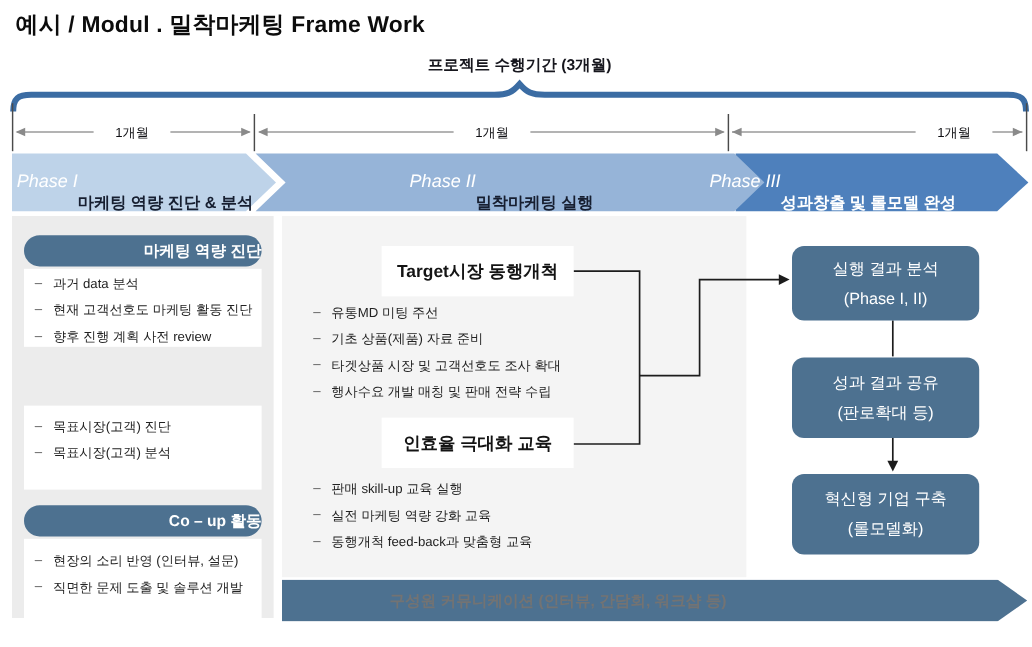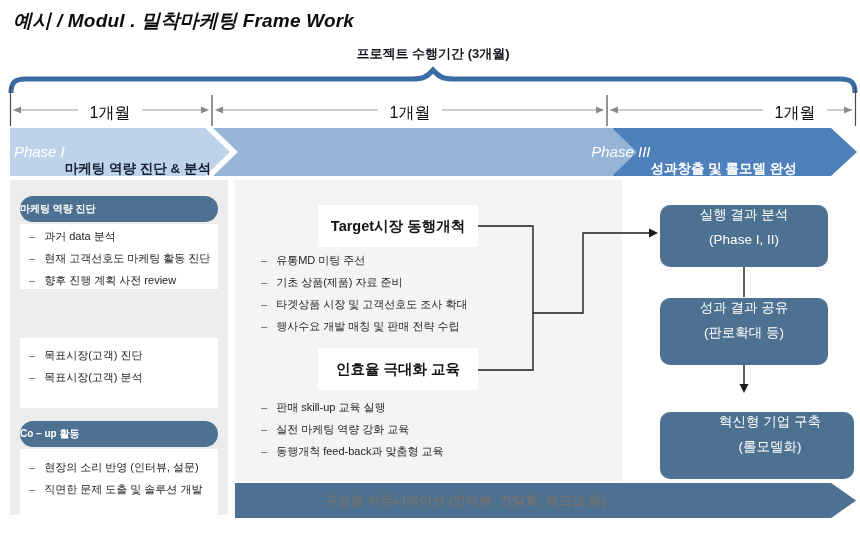"예시 / Modul . 밀착마케팅" .page-title { font-style: italic -> none }
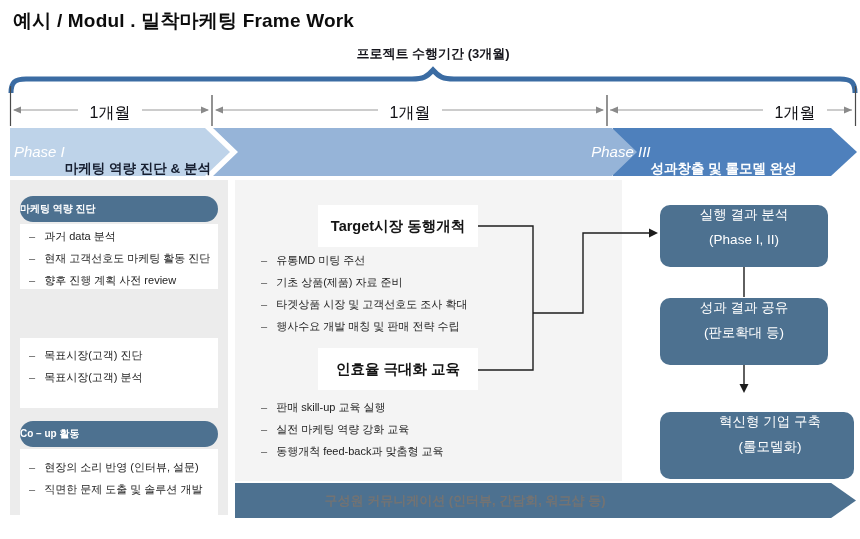"1개월" .dim-label { font-size: 16px -> 11px }
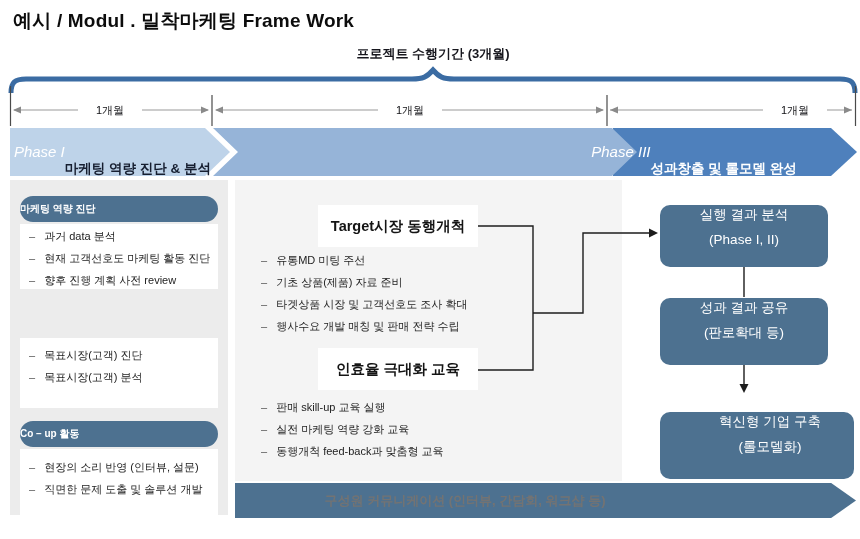"Phase II" div.abs { html: none -> <div> <span>Phase II</span> <span>밀착마케팅 실행</span> </div> }
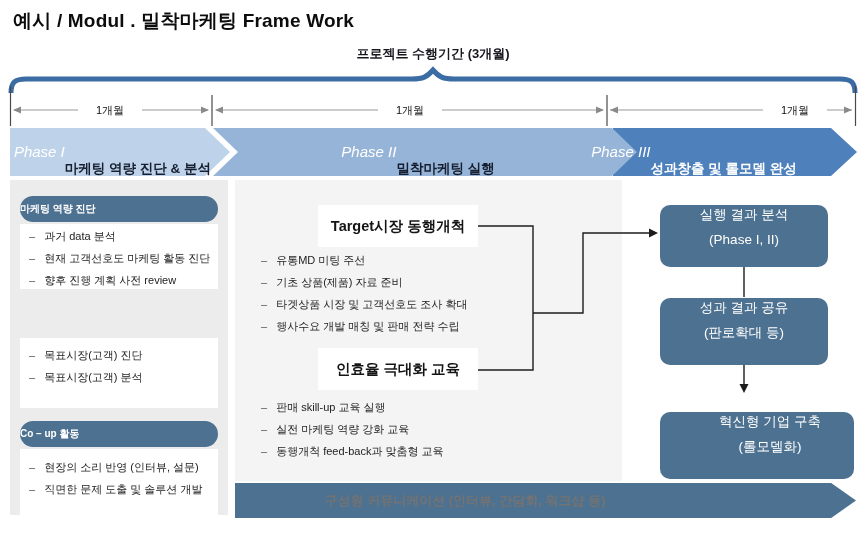"마케팅 역량 진단" .lp-pill { font-size: 10px -> 13px; justify-content: flex-start -> flex-end }
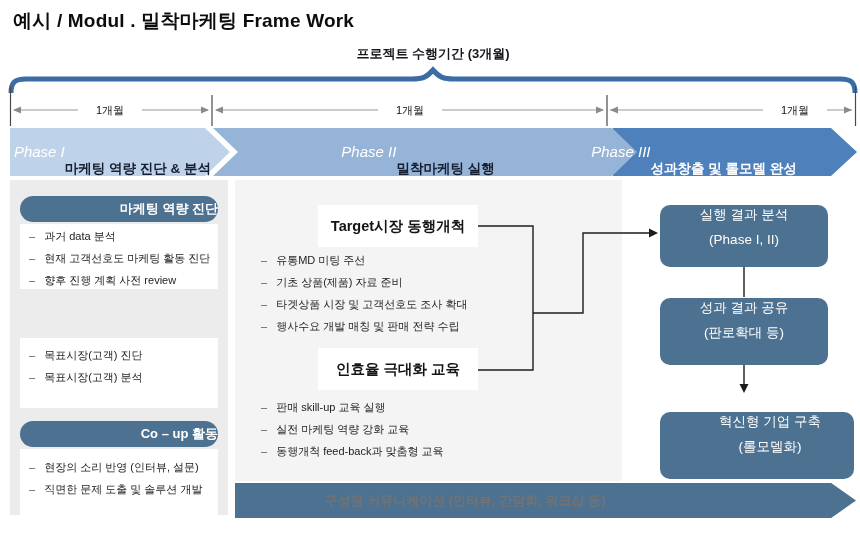"실행 결과 분석" .rt-box { justify-content: flex-start -> center; width: 168px -> 156px }
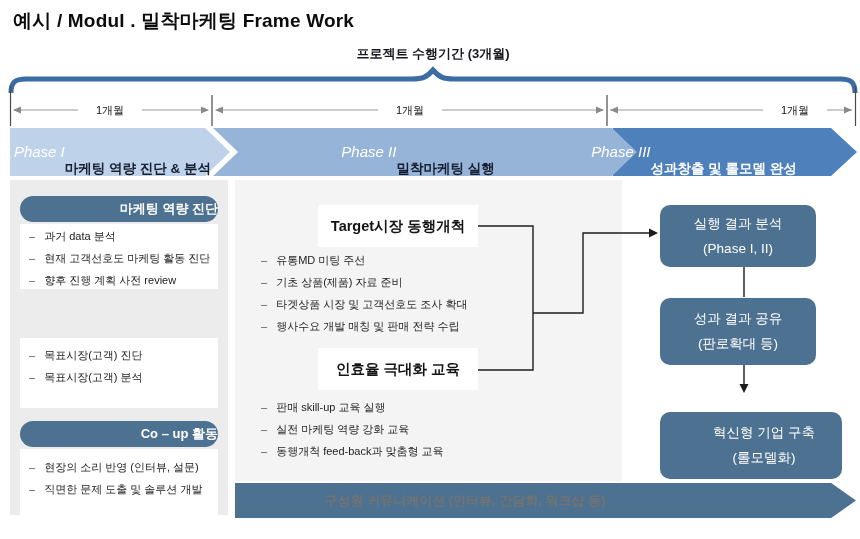"혁신형 기업 구축" .rbox3 { padding-left: 26px -> none; top: 412px -> 395px }
